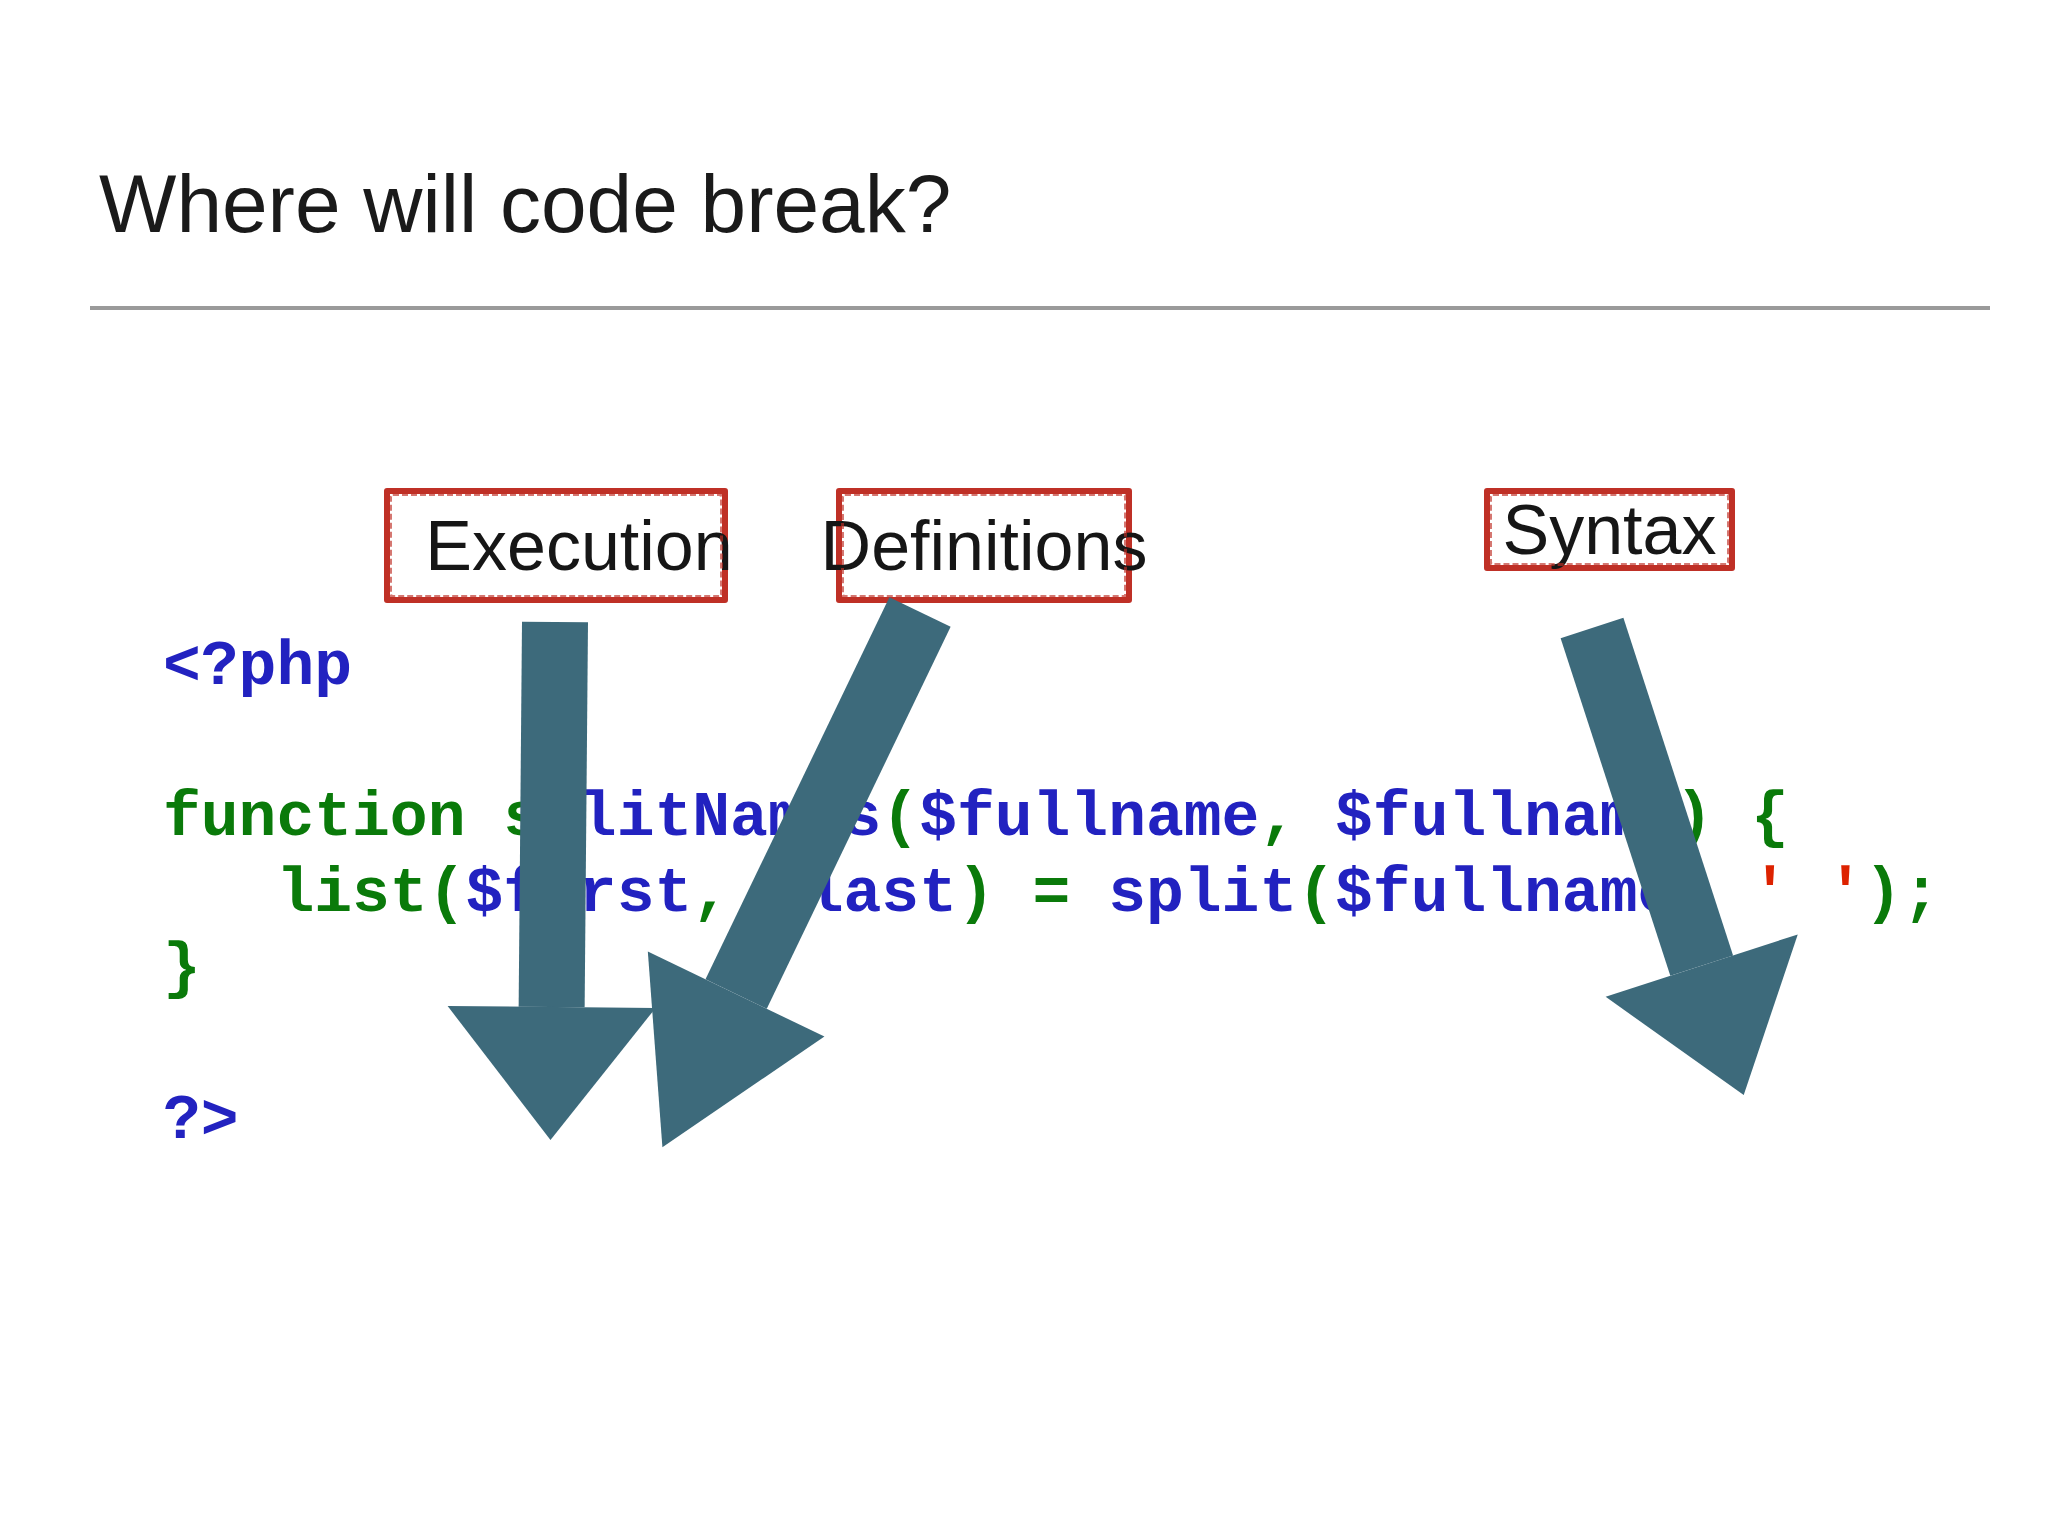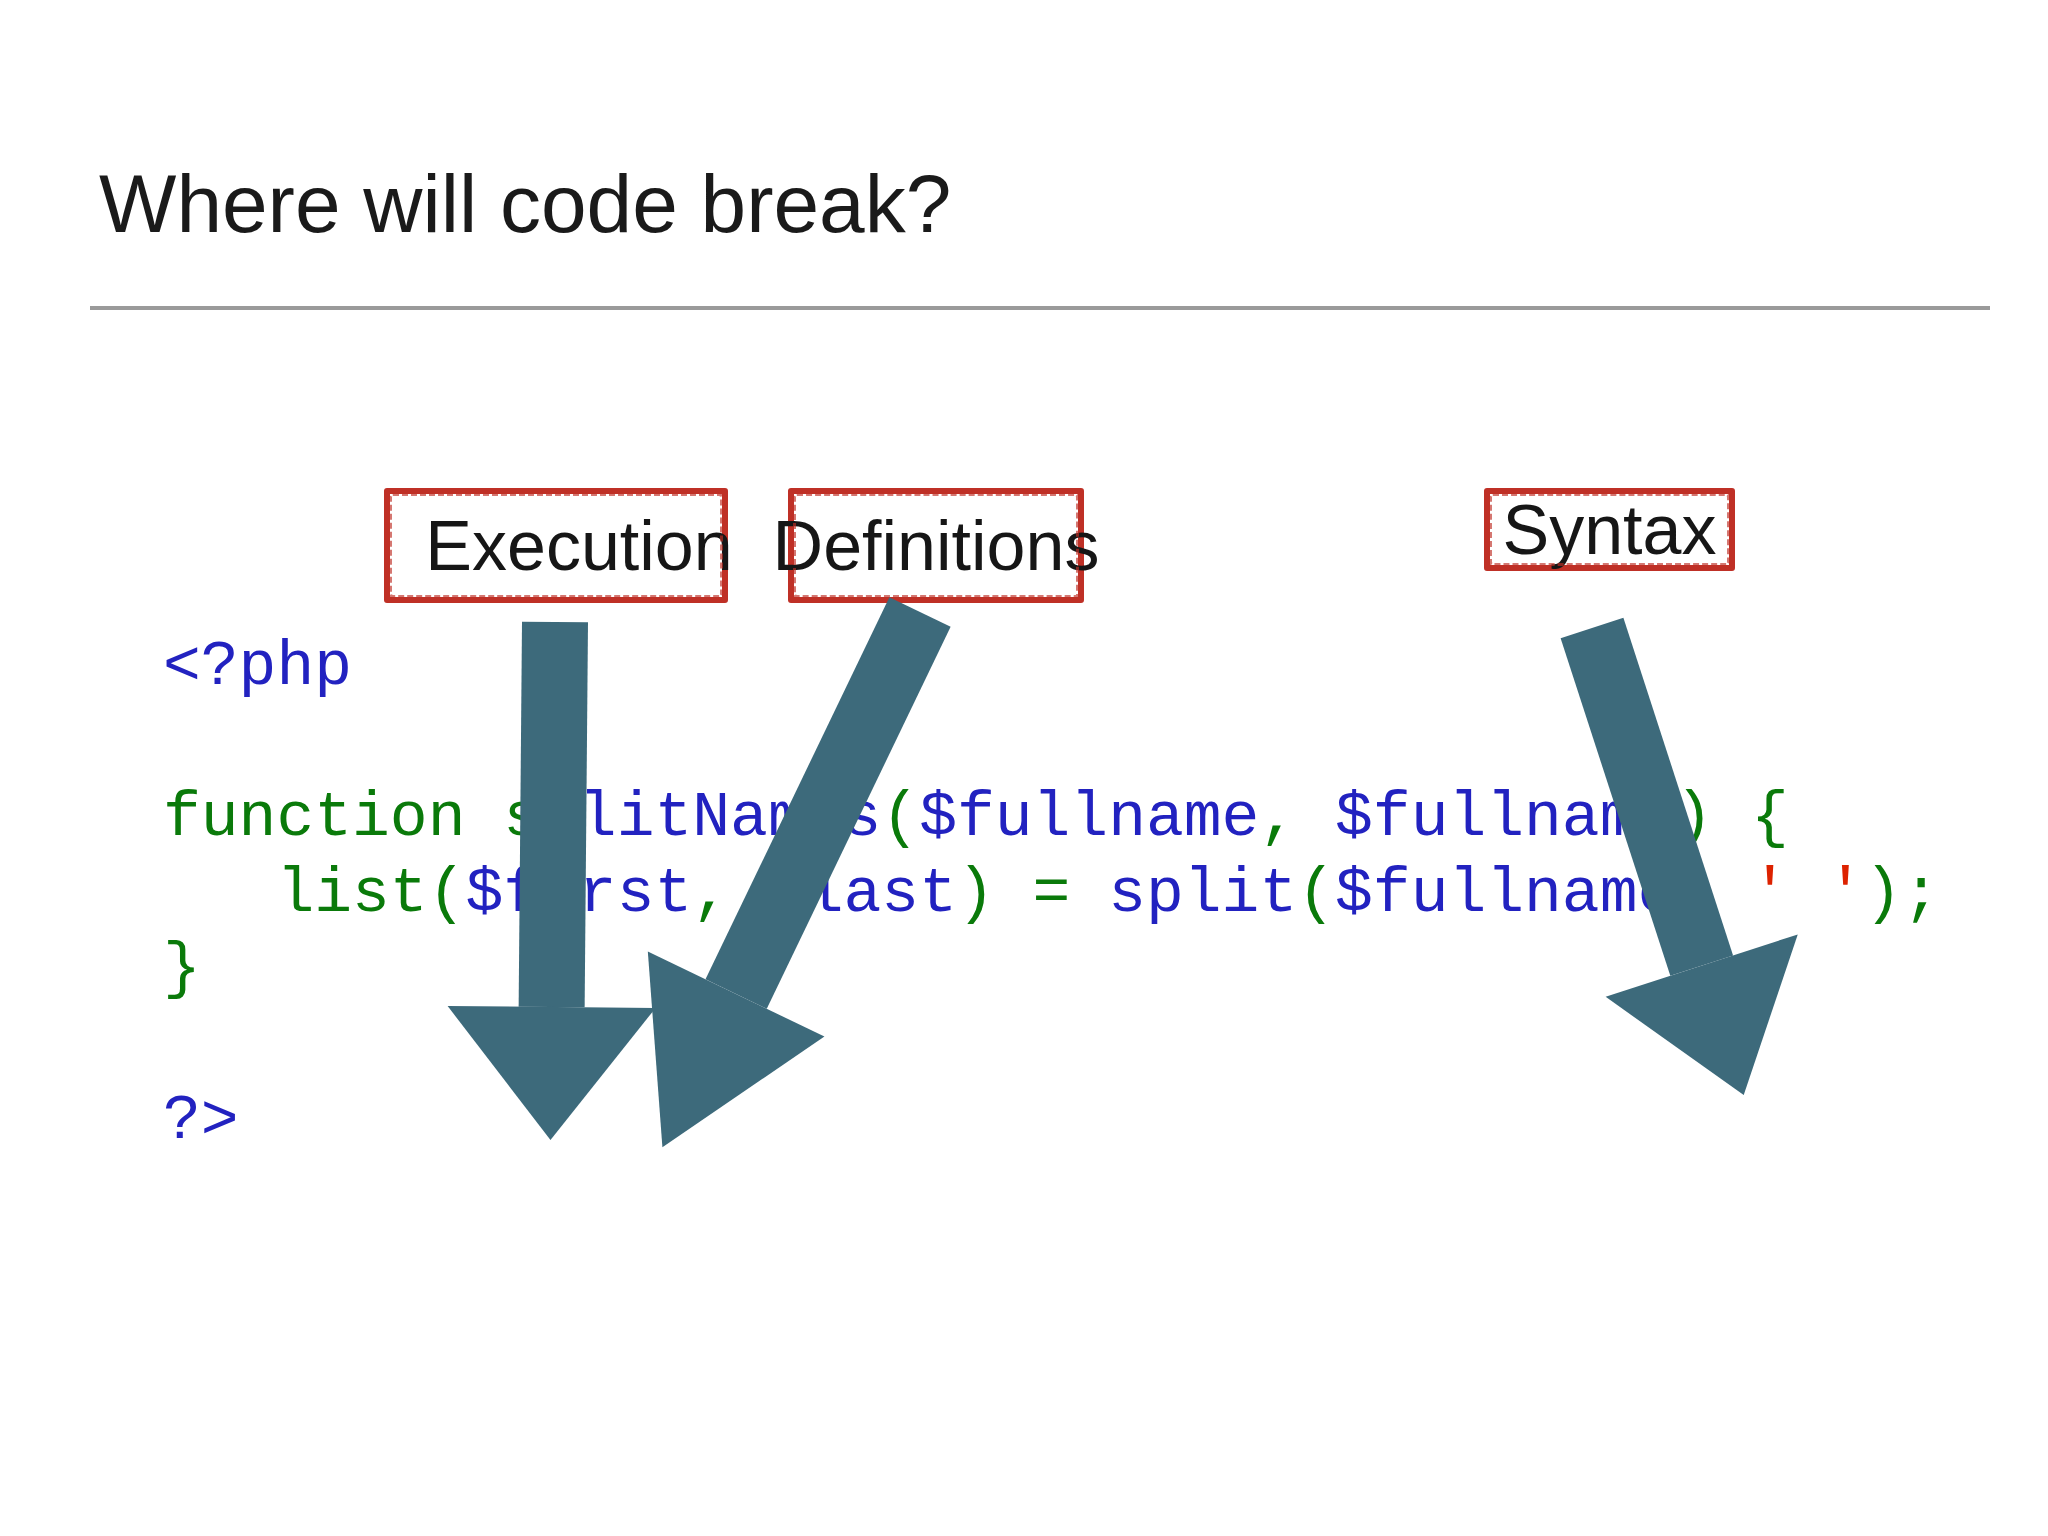"Definitions" .box-definitions { left: 788px -> 836px }
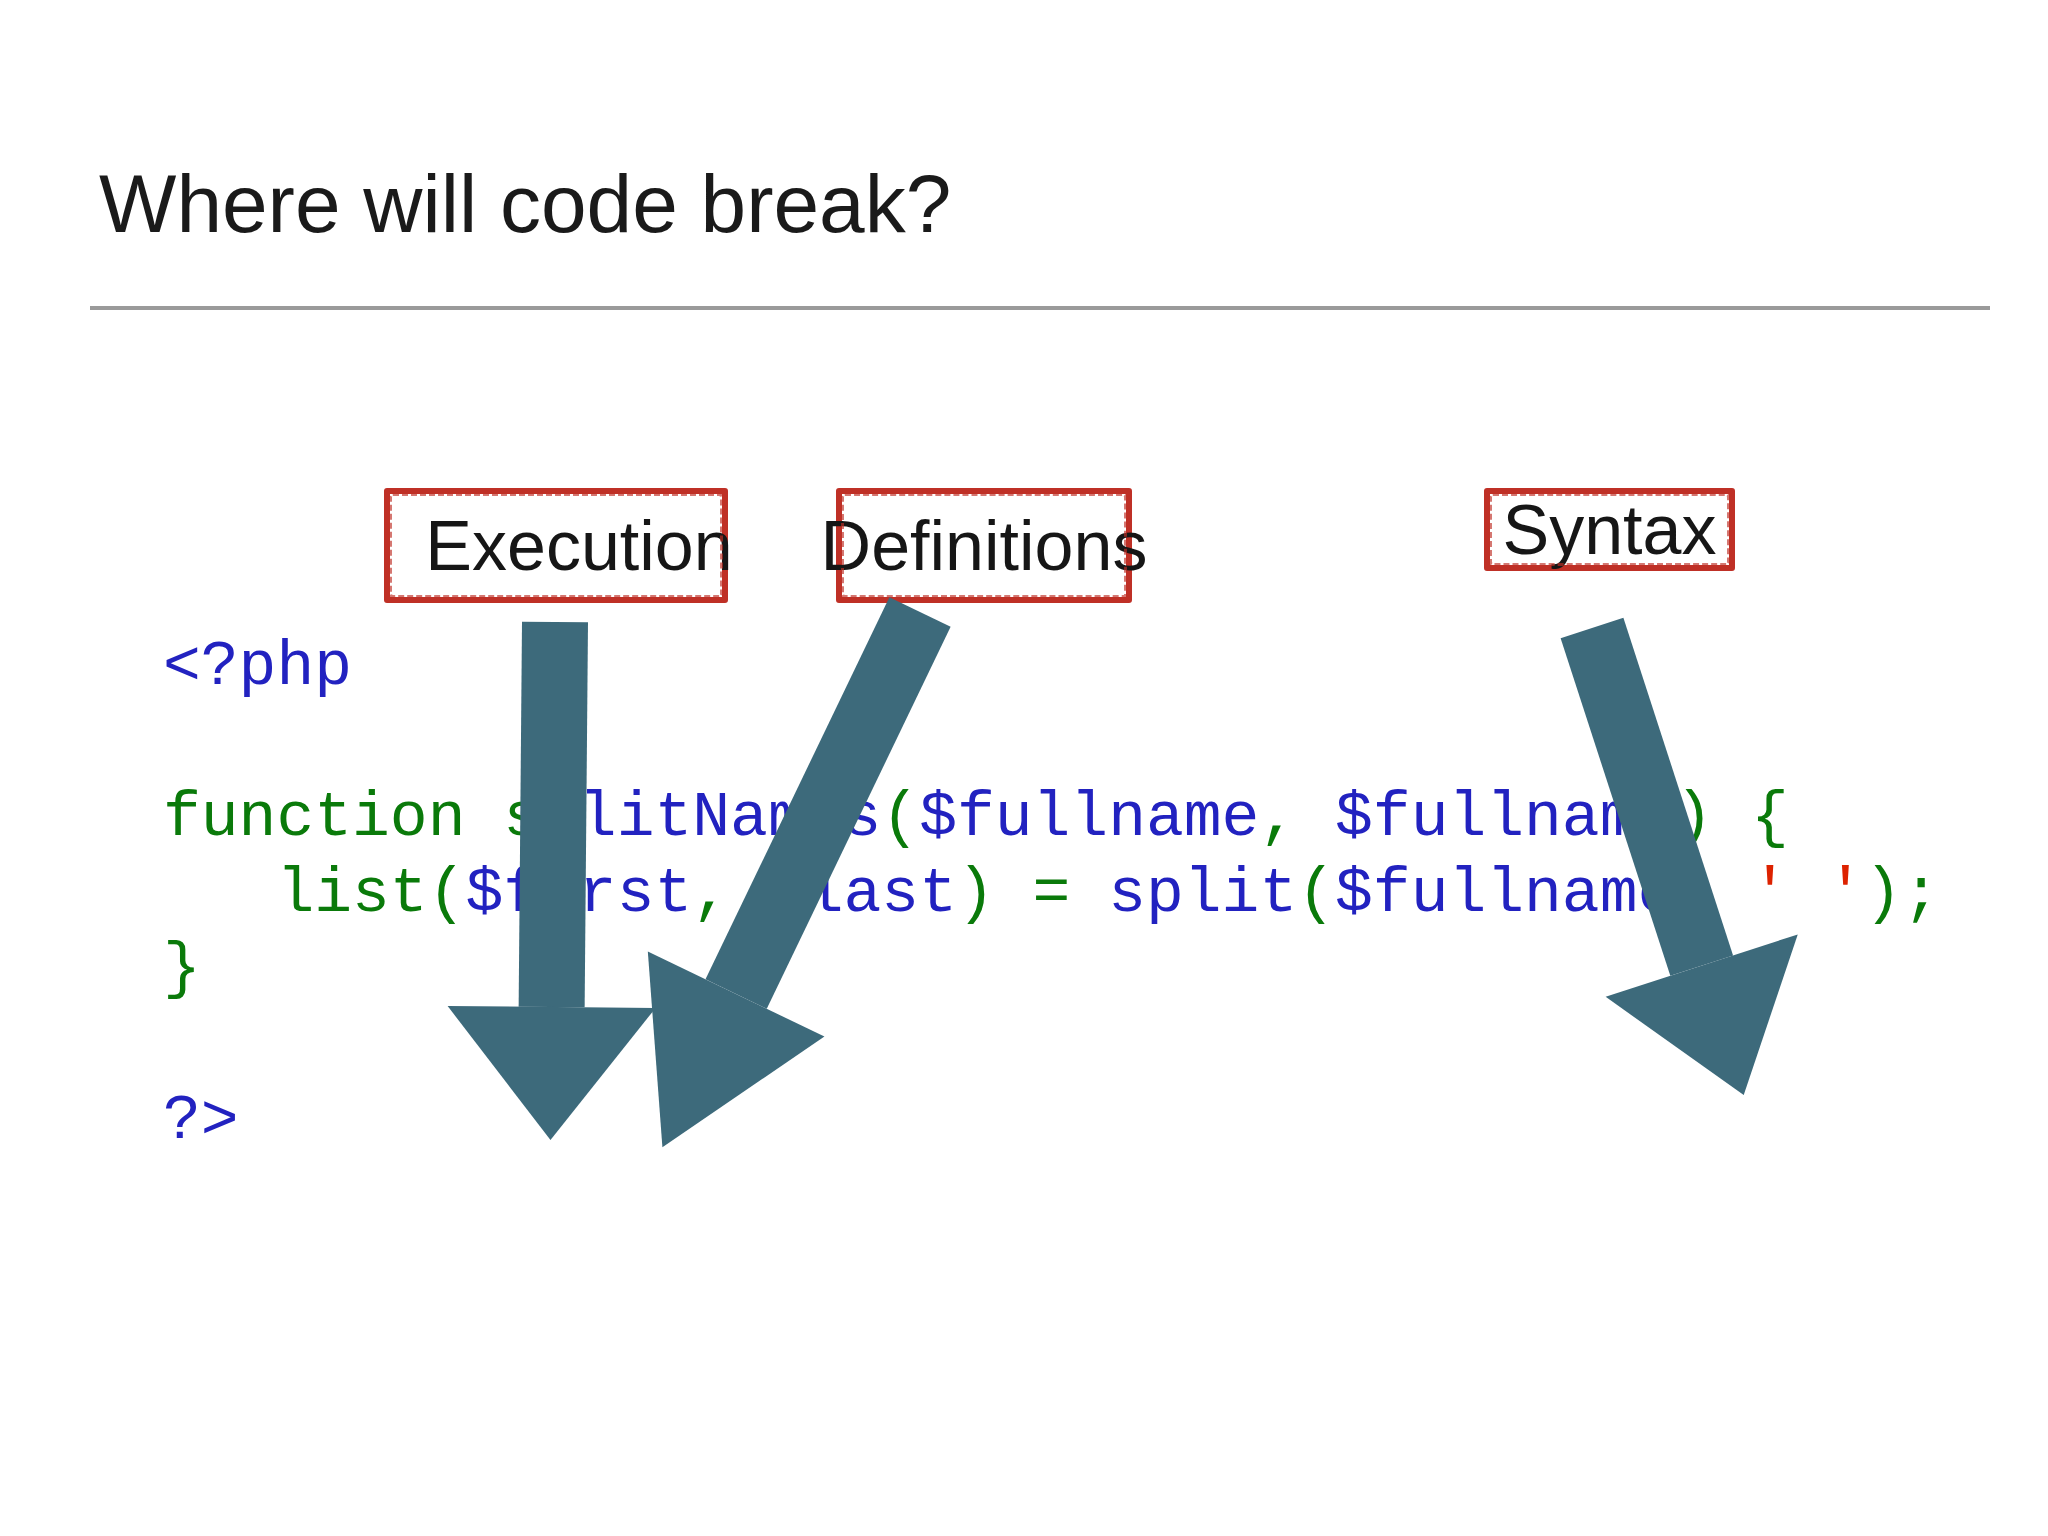"<?php" .code { font-weight: normal -> bold }
